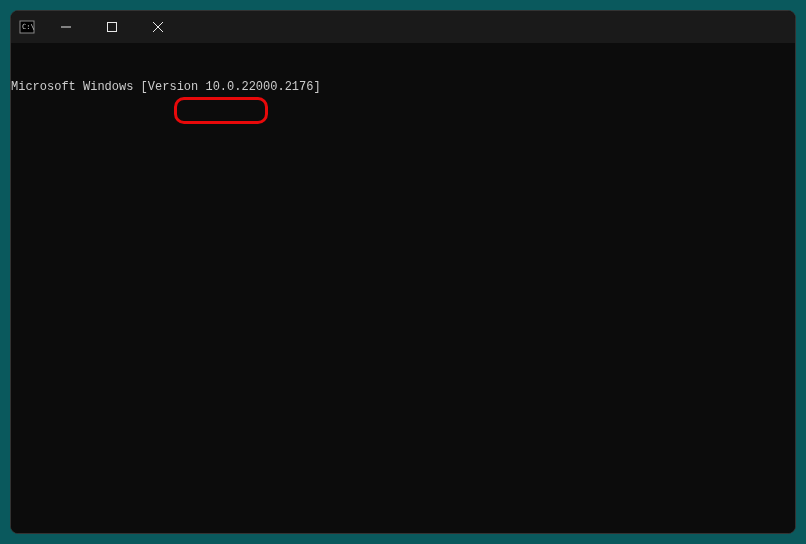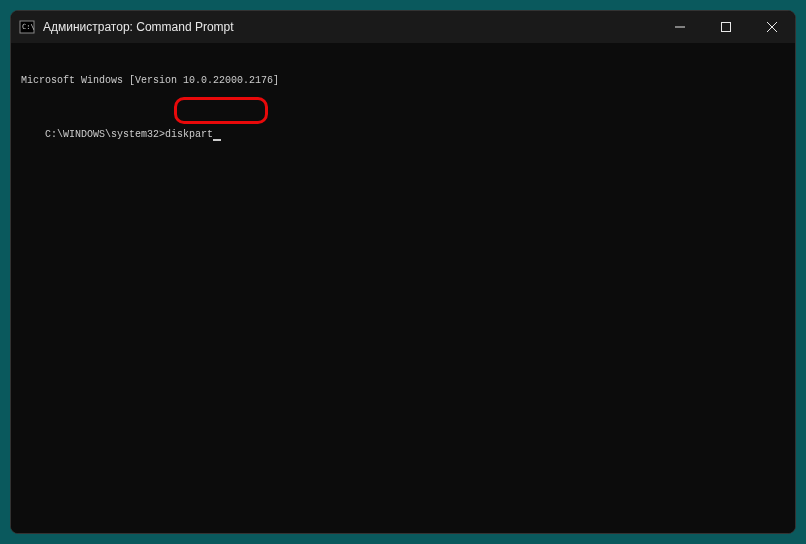"Администратор: Command Prompt" span.titlebar-title { html: <span>Администратор: Command Prompt</span> -> none }
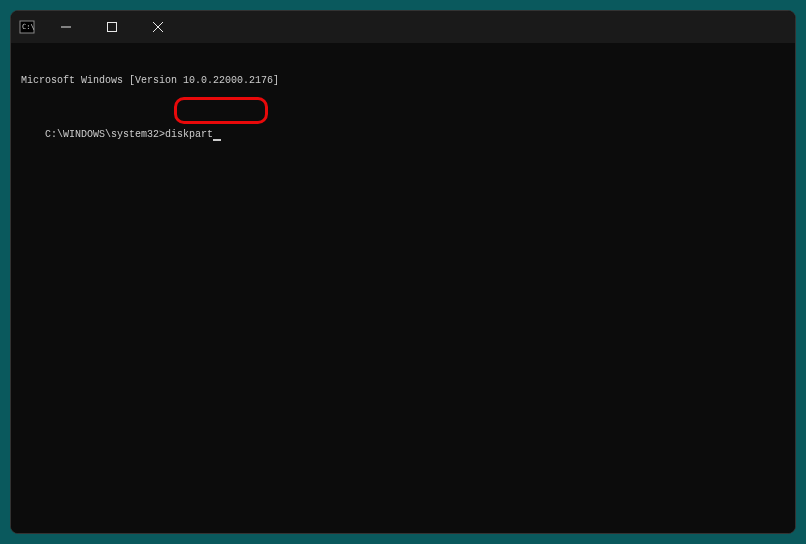"Microsoft Windows [Version" .terminal { font-size: 10px -> 12px; padding: 4px 10px -> 4px 0 }
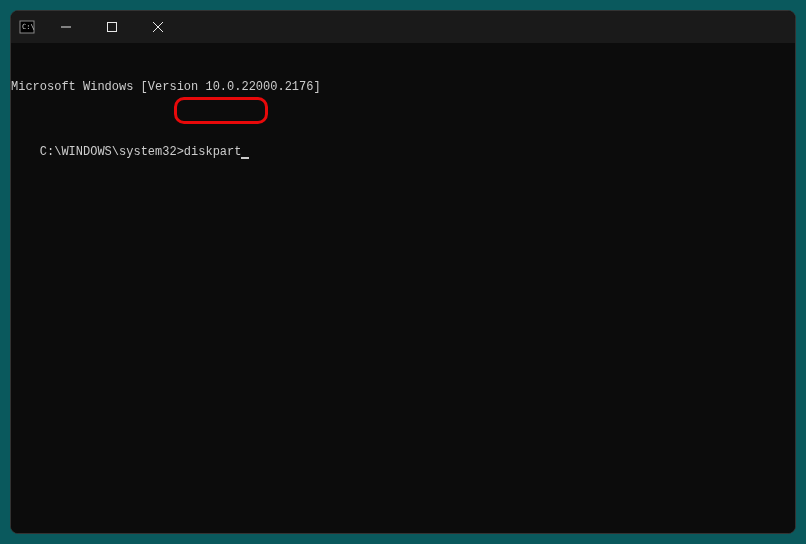"C:\WINDOWS\system32>diskpart" span.prompt-line { html: <span><span>C:\WINDOWS\system32&gt;</span><span>diskpart</span><span></span></span> -> none }
